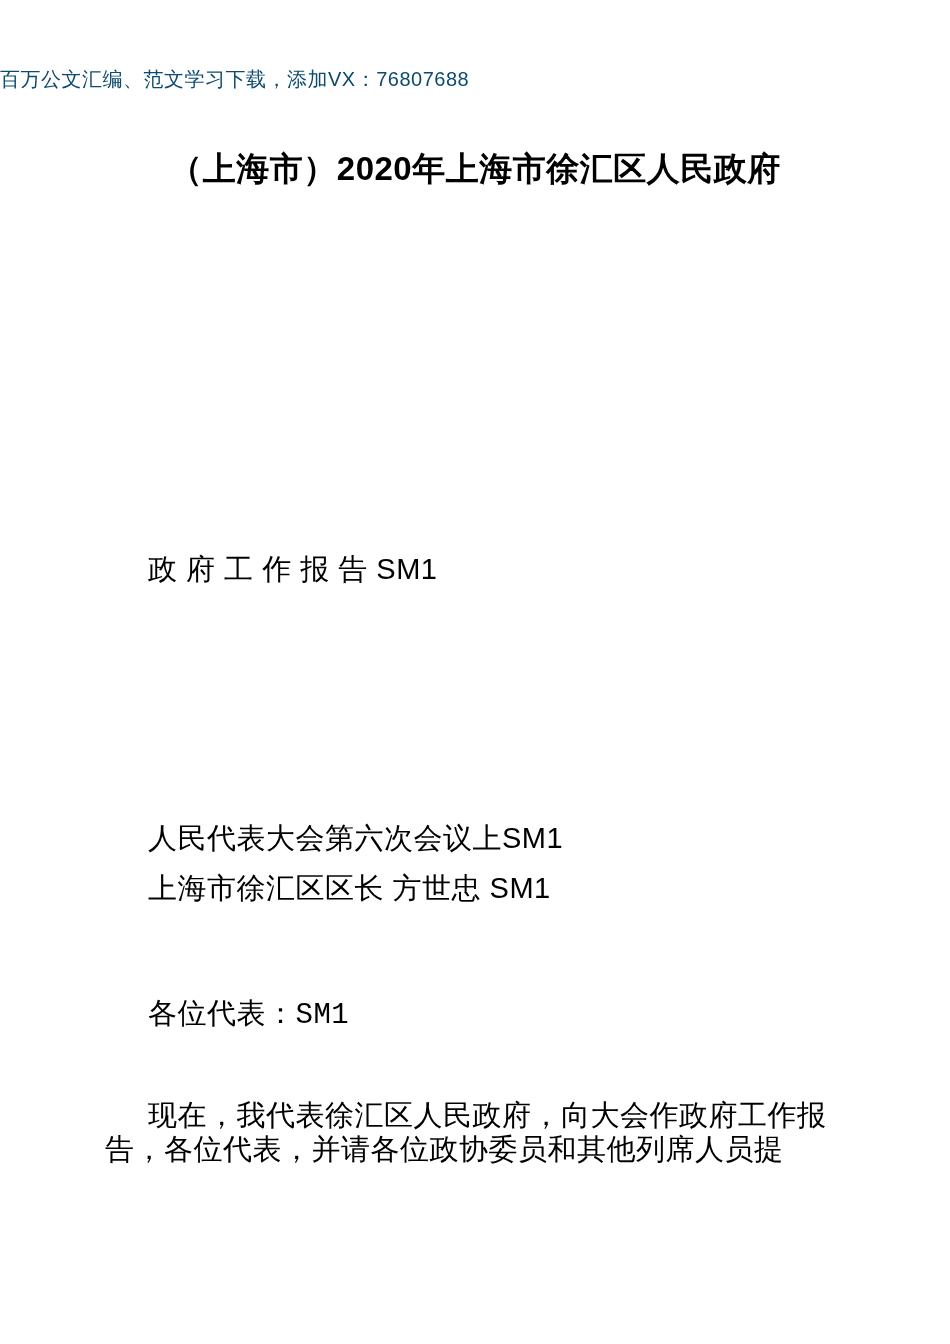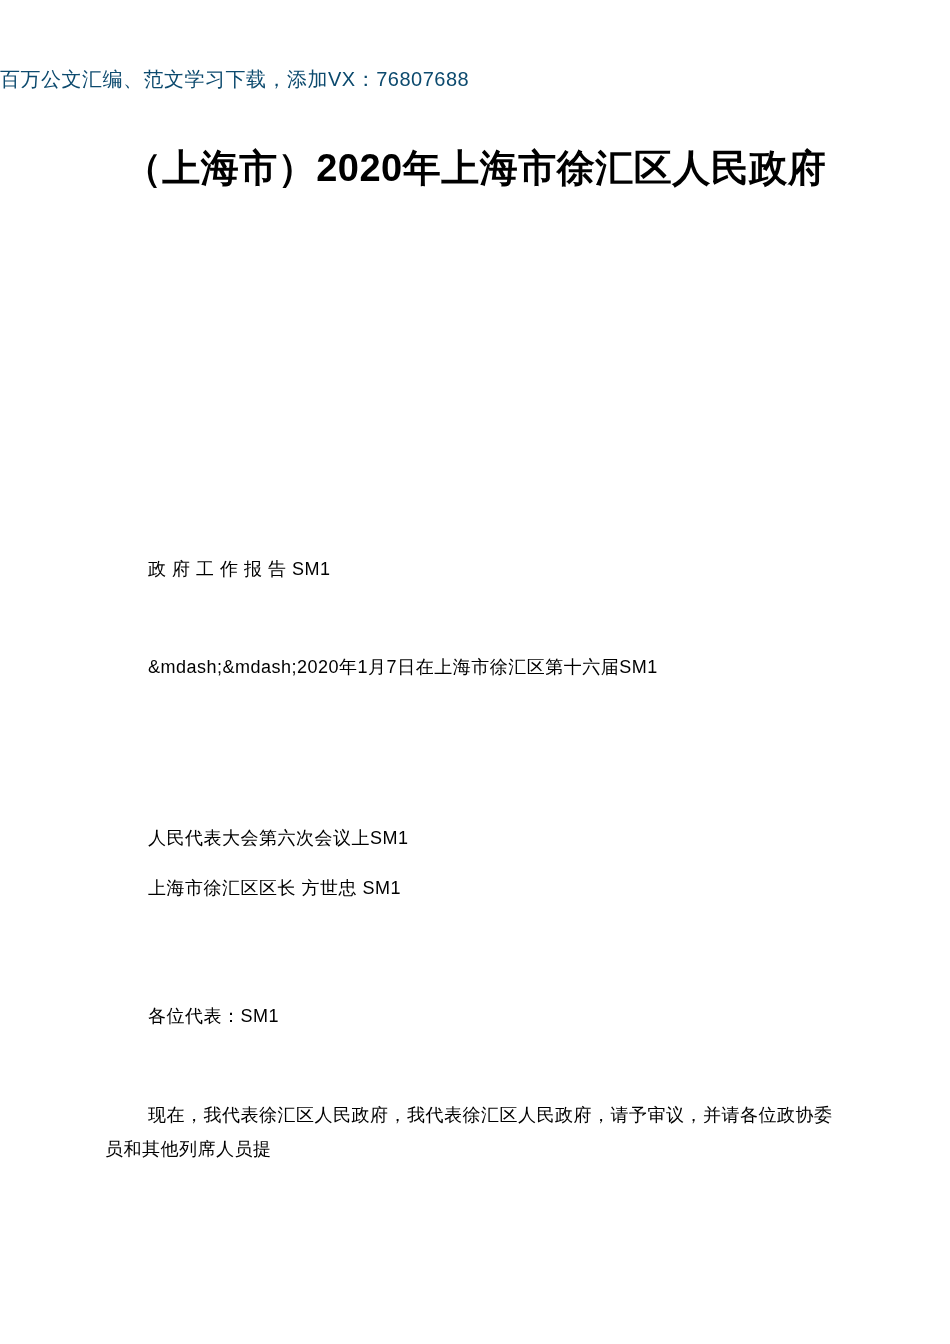"（上海市）2020年上海市徐汇区人民政府" .doc-title { font-size: 38px -> 33px }
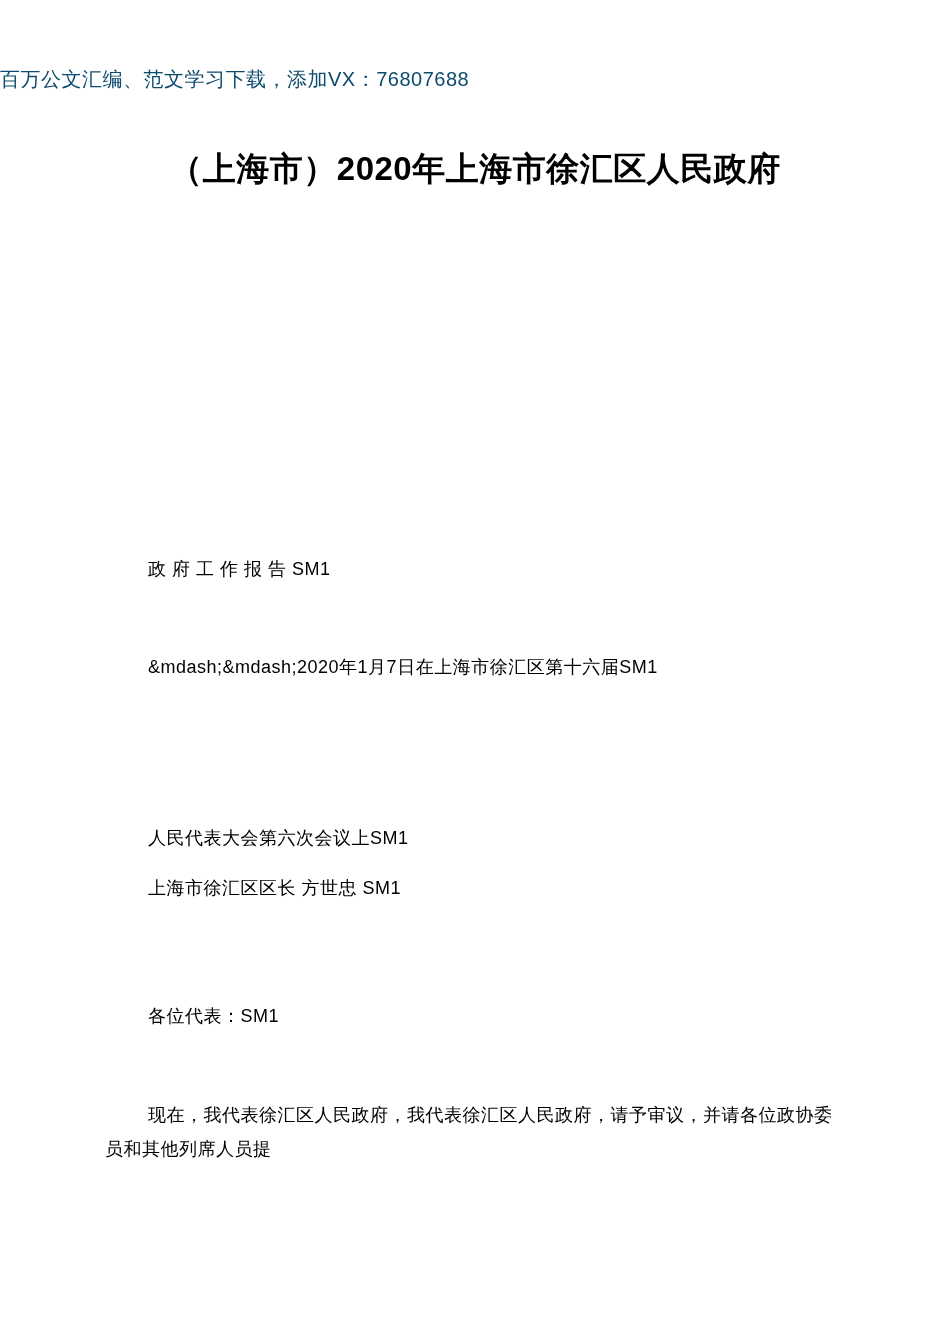"政 府 工 作 报" .body-block { font-size: 18px -> 29px }
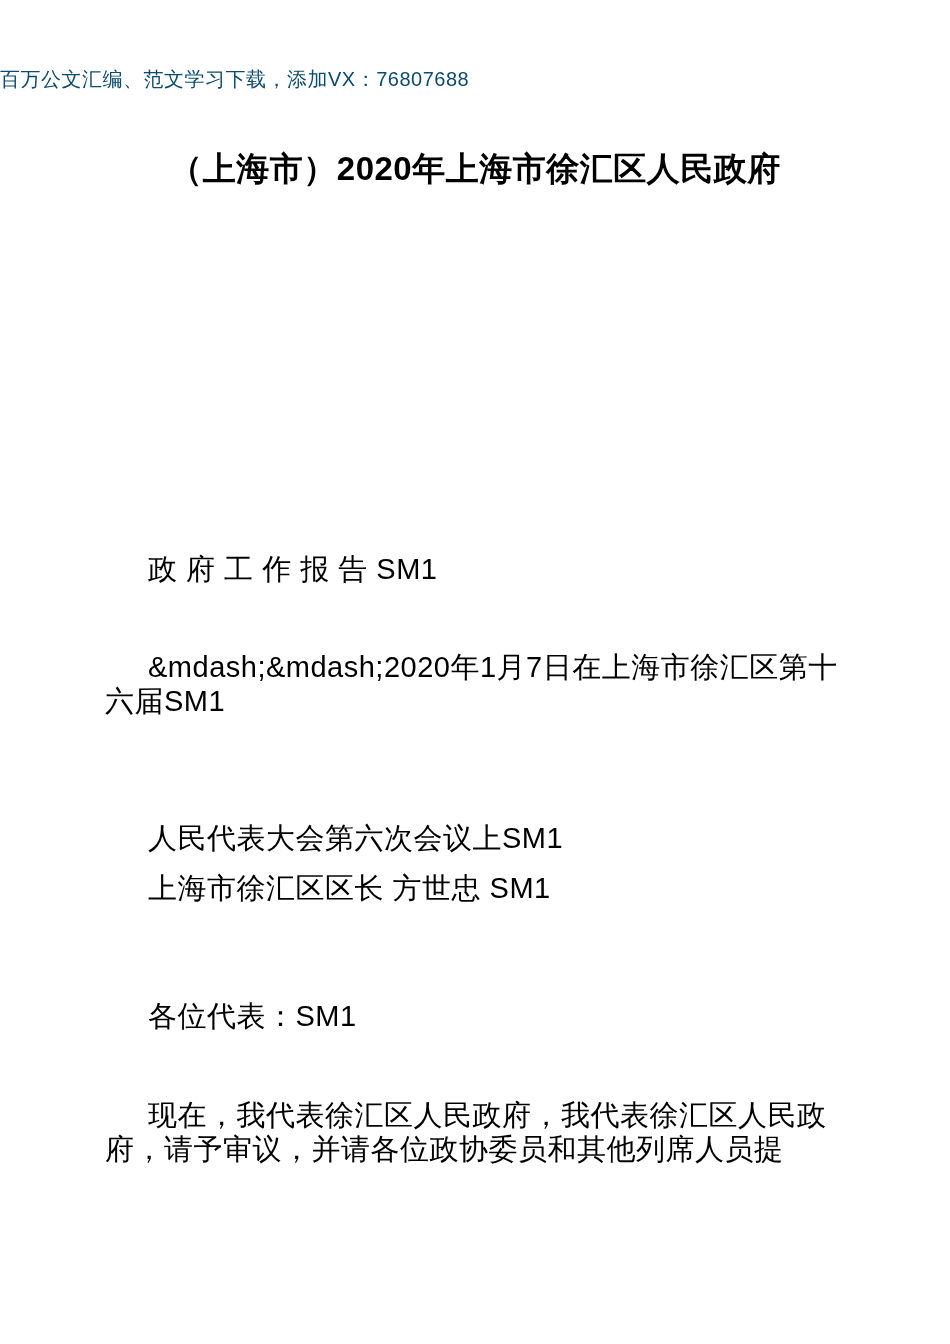"&mdash;&mdash;2020年1月7日在上海市徐汇区第十六届SM1" div.body-block { html: <div>&amp;mdash;&amp;mdash;2020年1月7日在上海市徐汇区第十六届SM1</div> -> none }
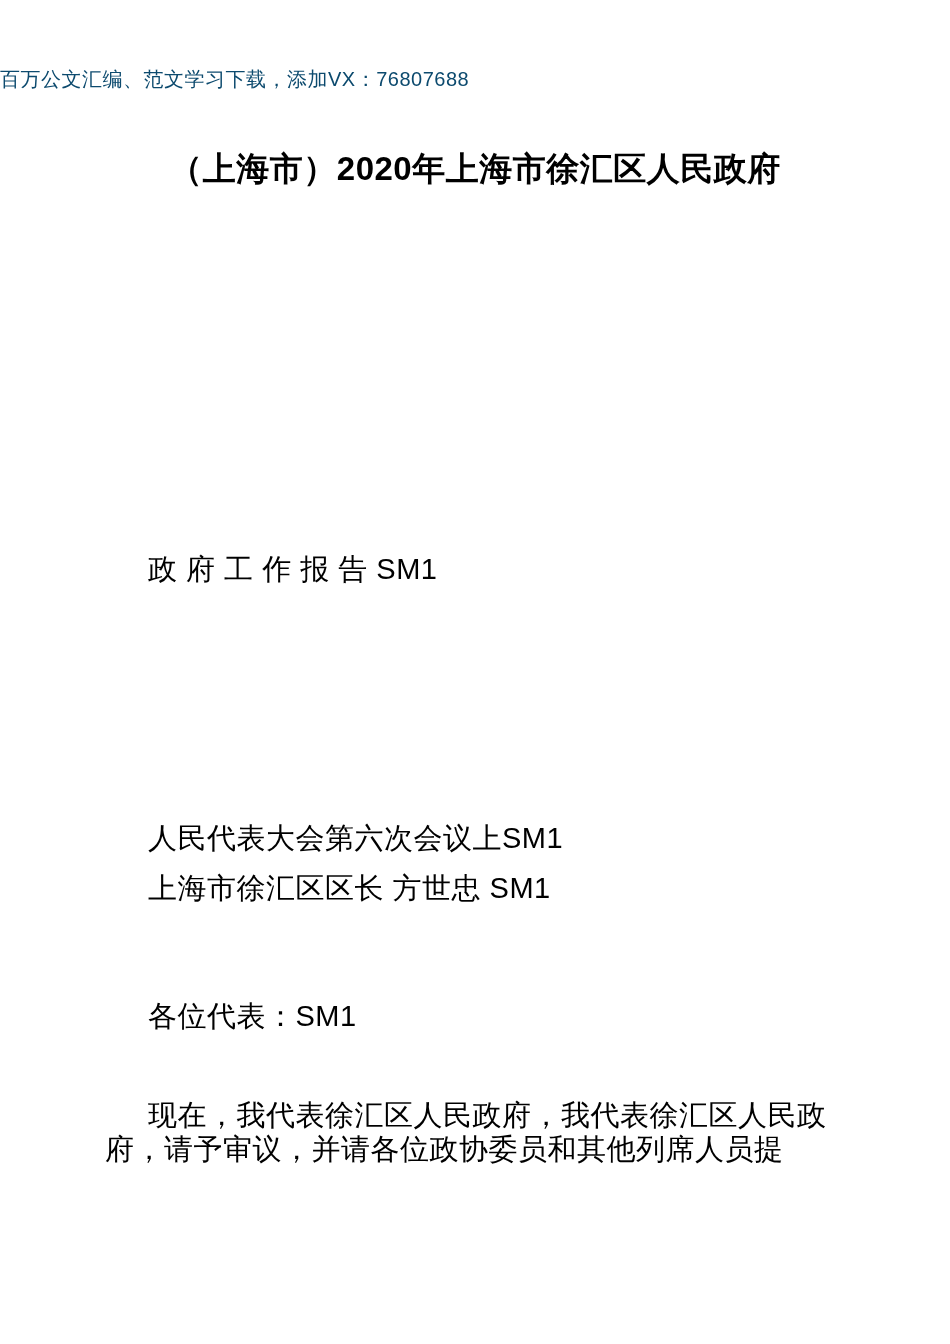"各位代表：SM1" .p5 { font-family: none -> Liberation Mono, monospace }
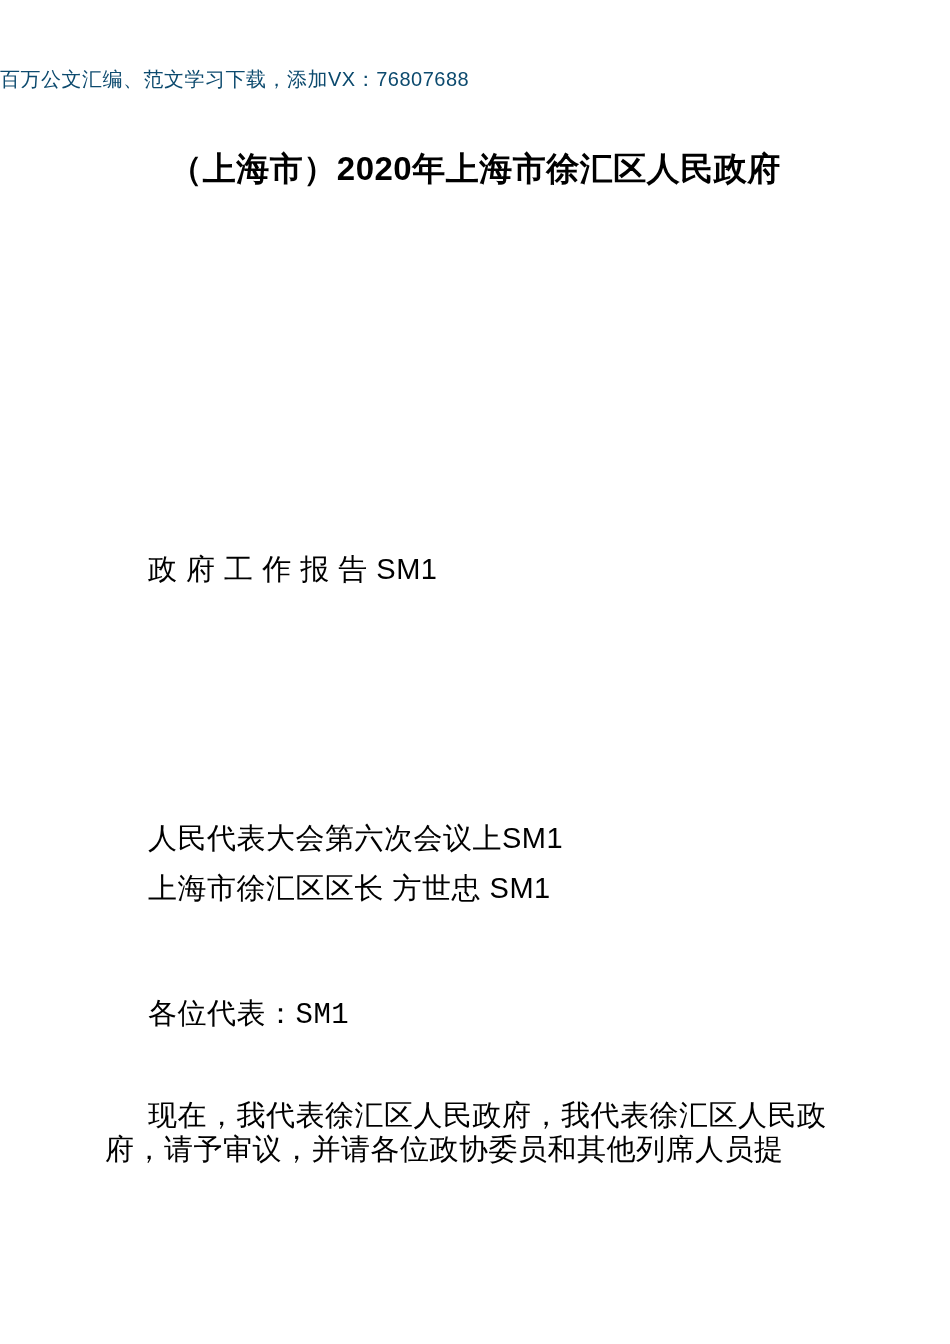"现在，我代表徐汇区人民政府，我代表徐汇区人民政府，请予审议，并请各位政协委员和其" div.body-block { text: 我代表徐汇区人民政府，请予审议 -> 向大会作政府工作报告，各位代表 }
